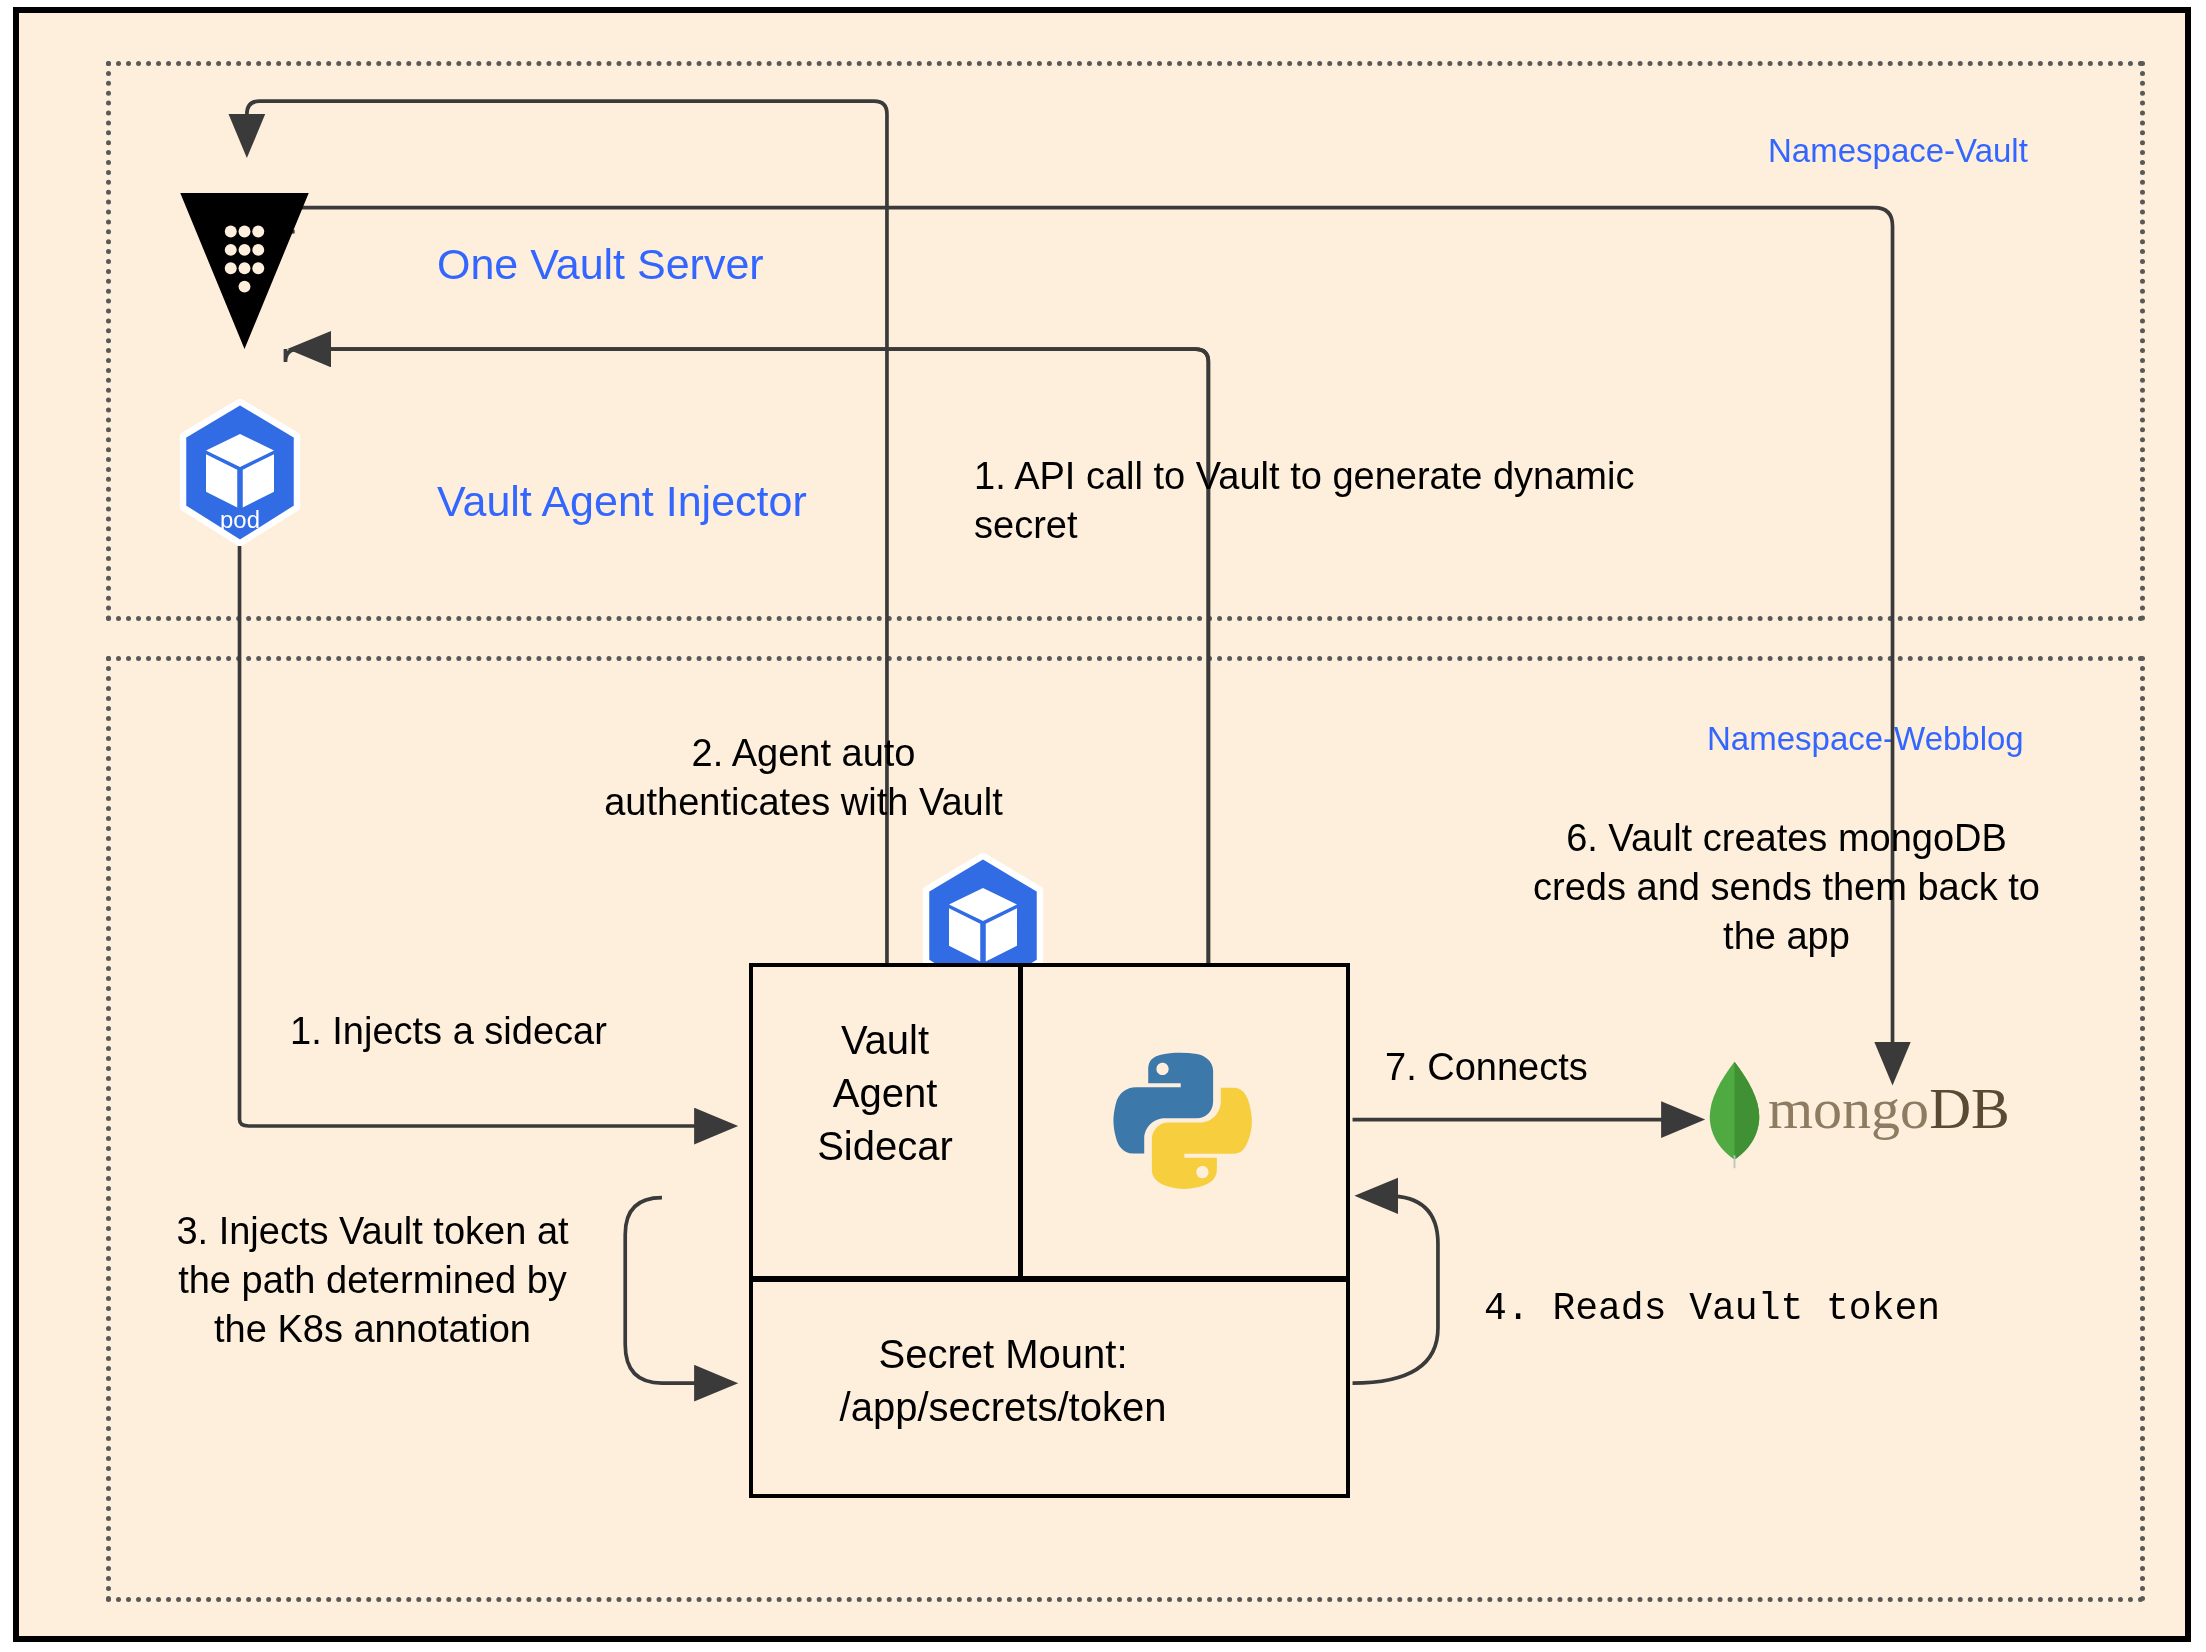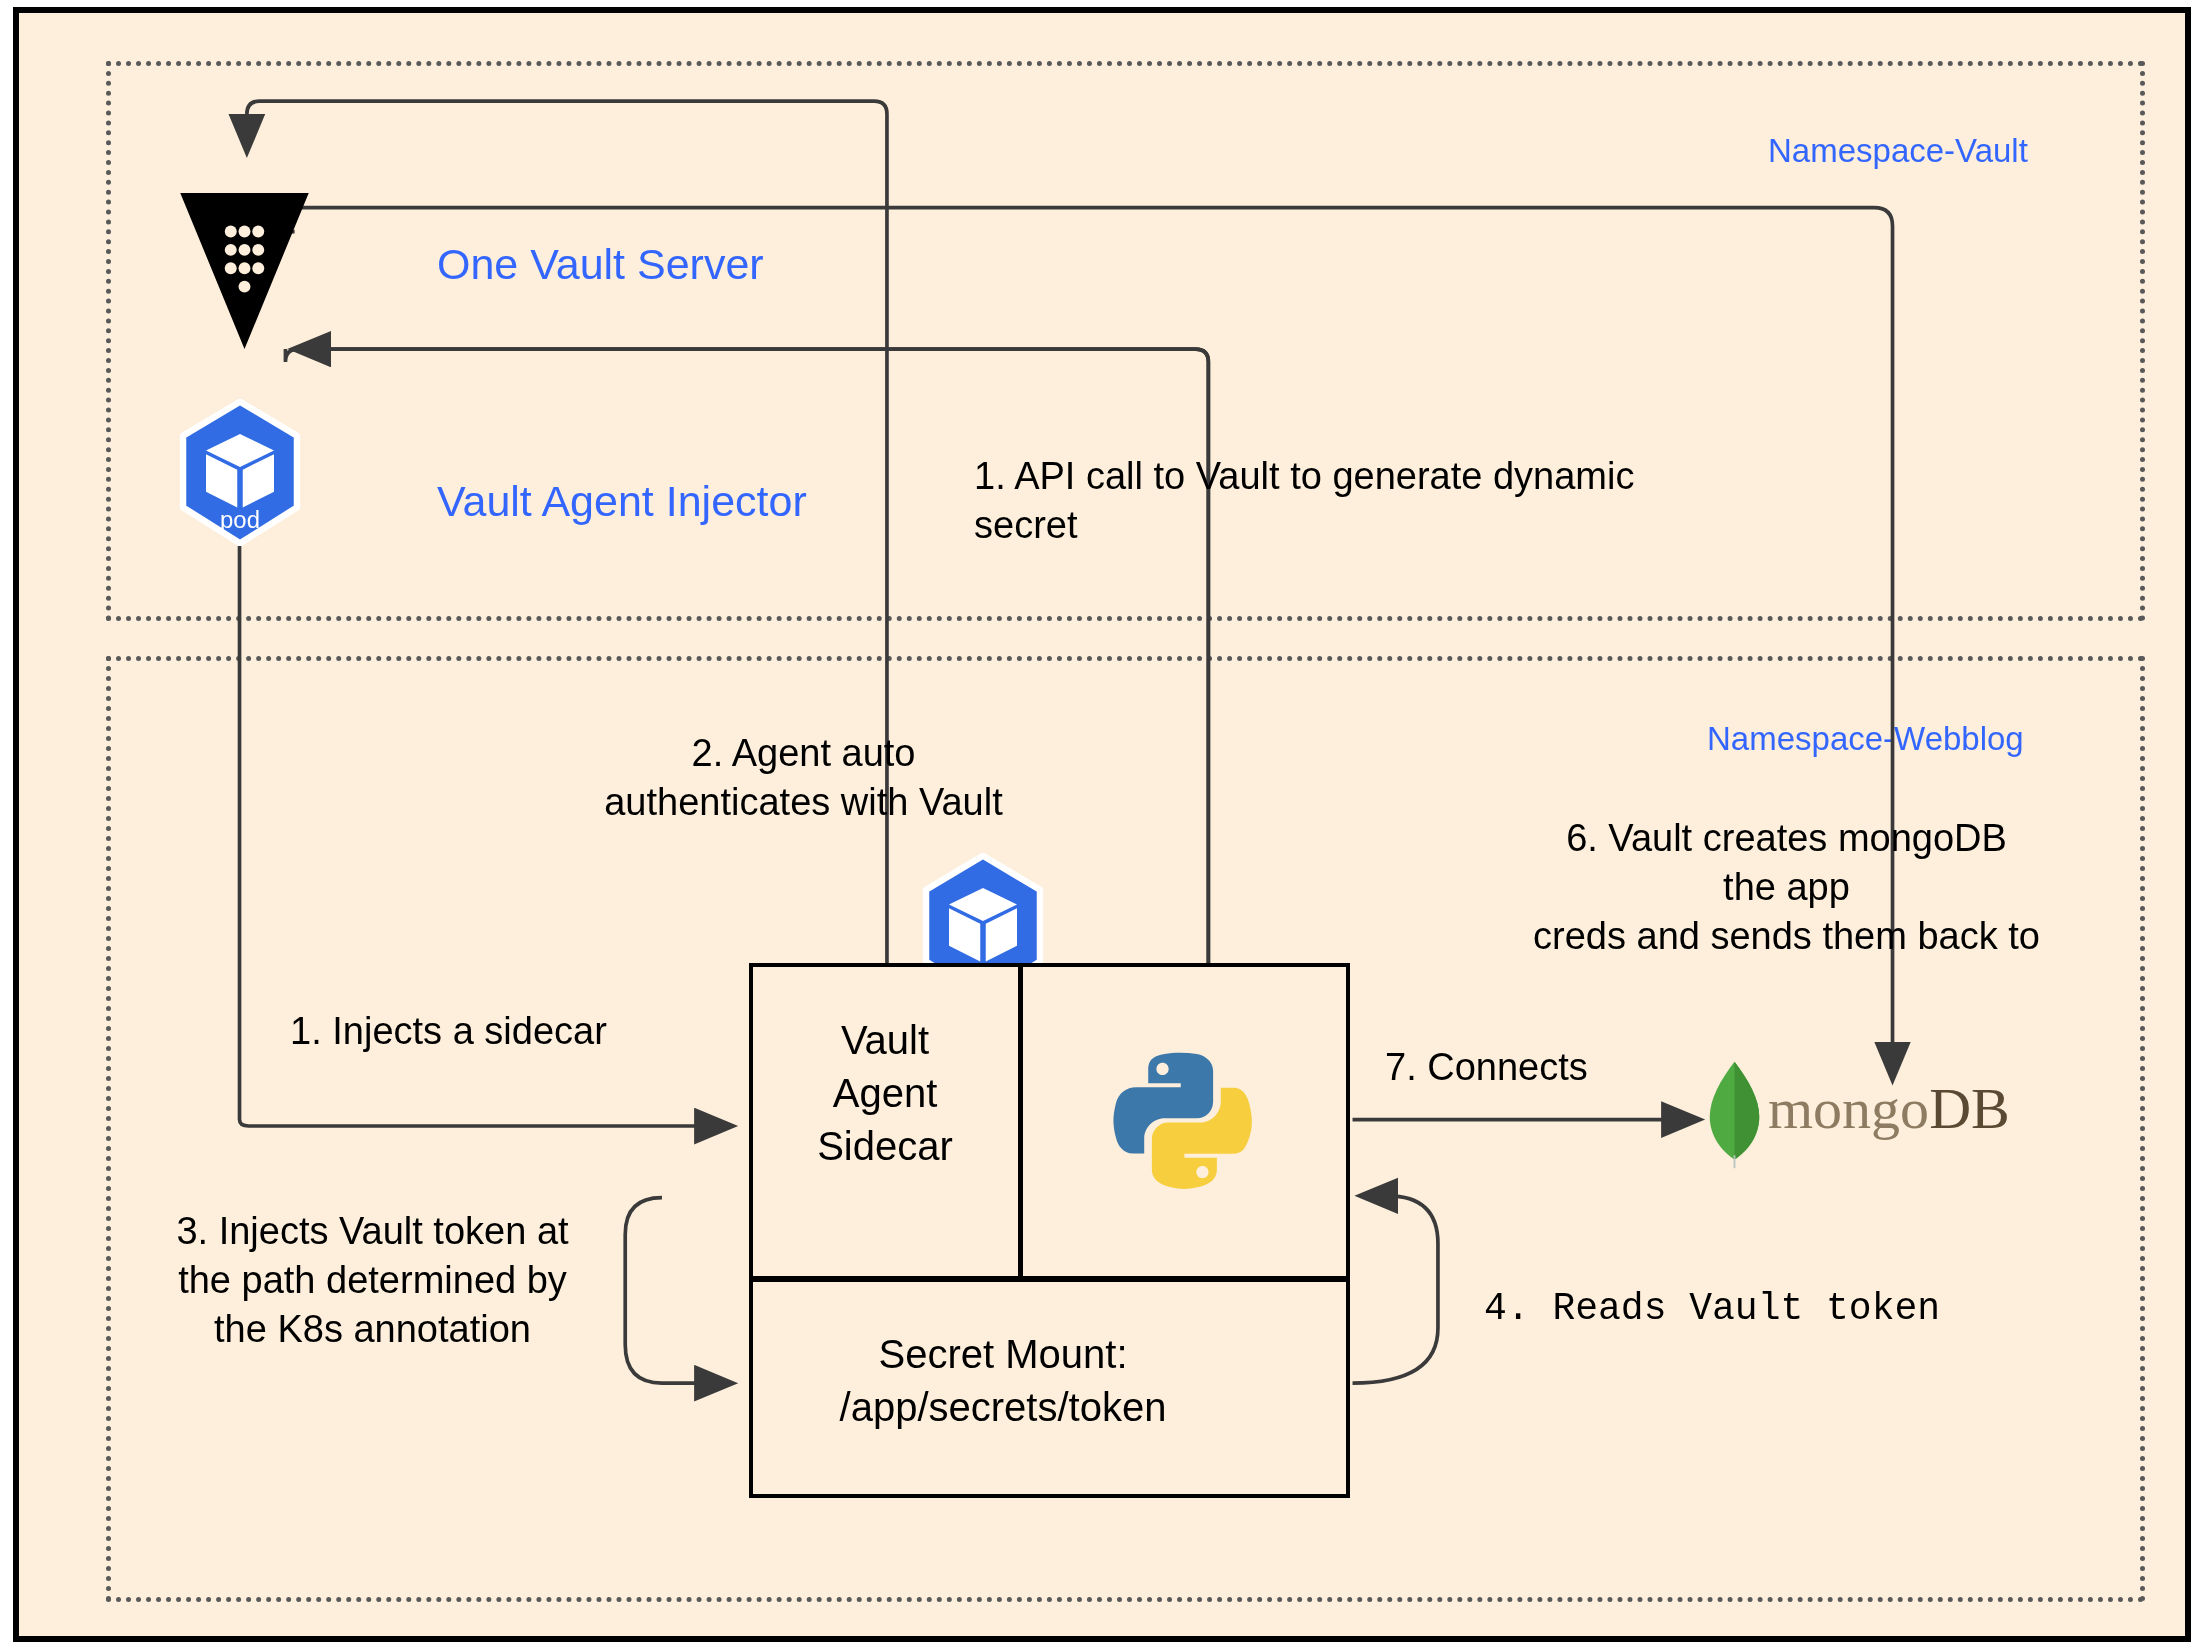"the app" div { order: before "creds and sends them back" -> after "creds and sends them back" }
